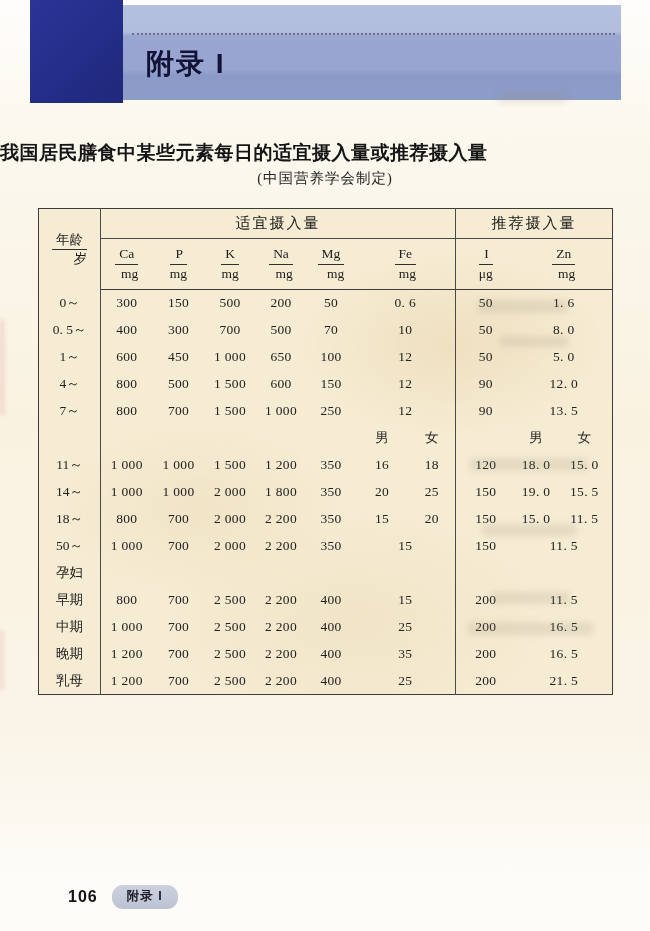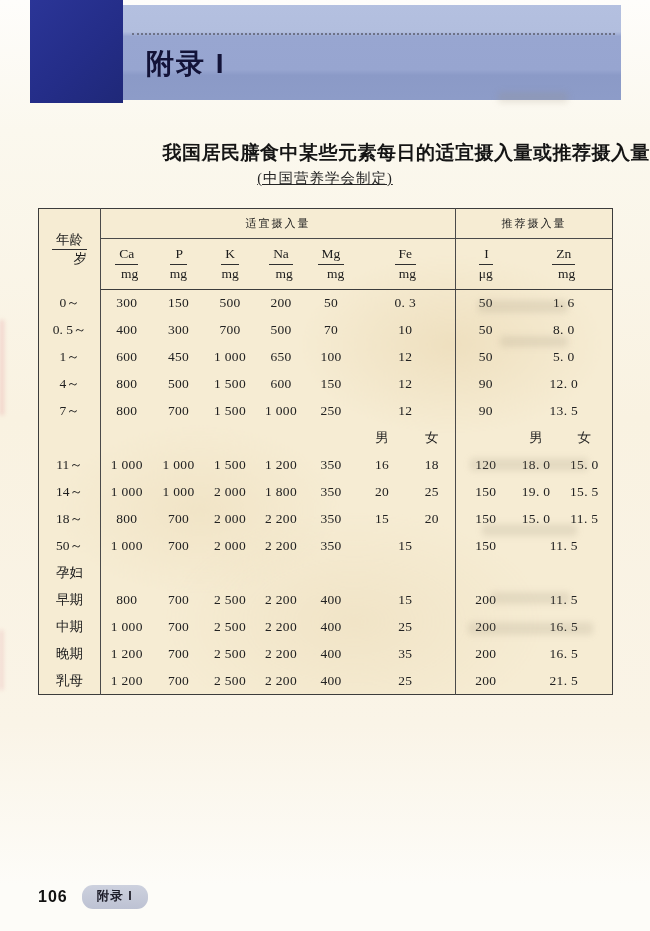"我国居民膳食中某些元素每日的适宜摄入量或推荐摄入量" .main-title { text-align: right -> left }
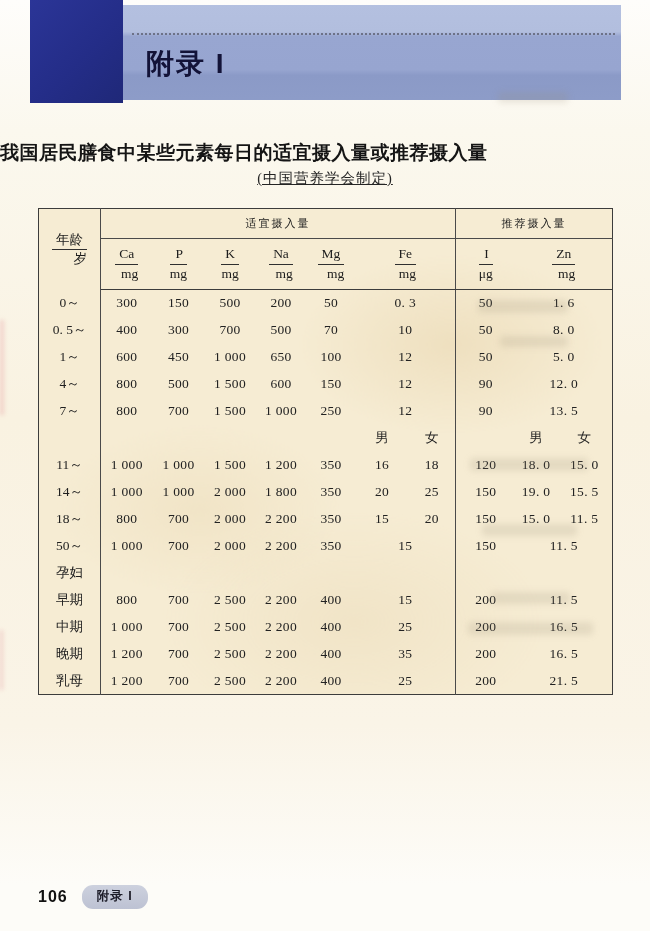"(中国营养学会制定)" .sub-title { text-decoration: underline -> none }
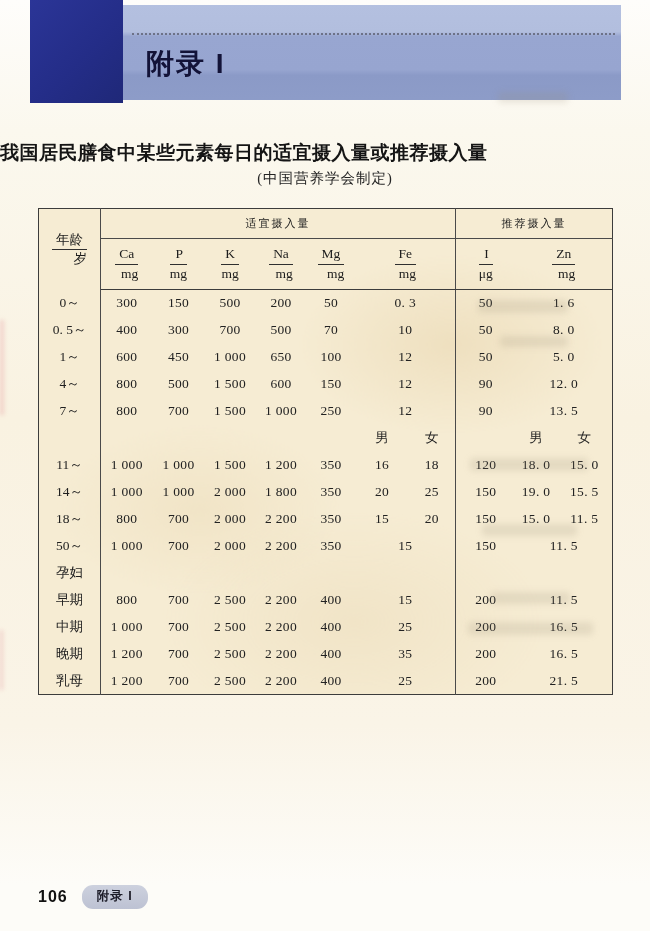"适宜摄入量" th.group { font-size: 11px -> 15px }
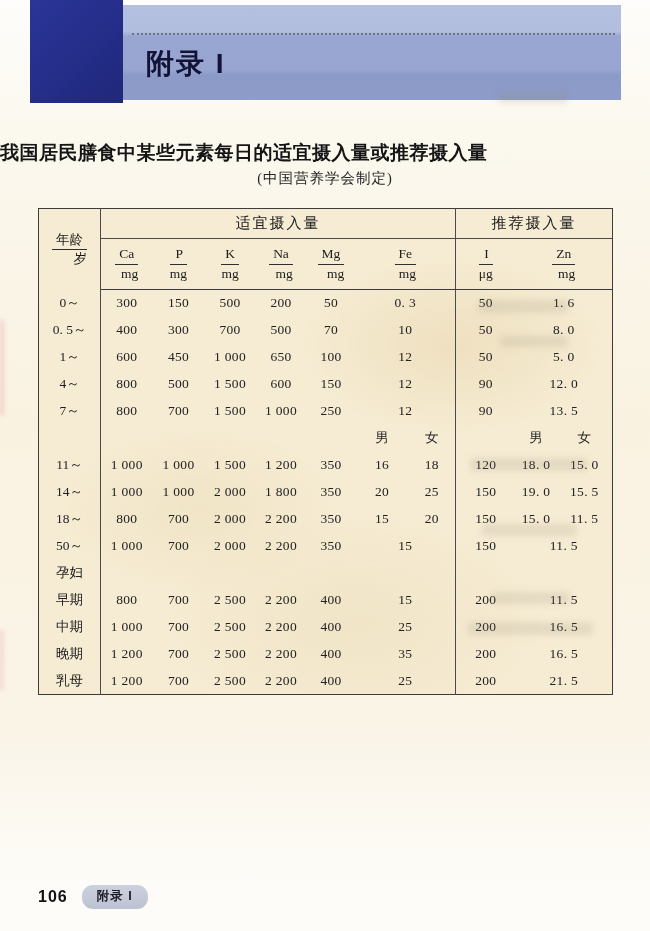"0. 3" td.num { text: 3 -> 6 }
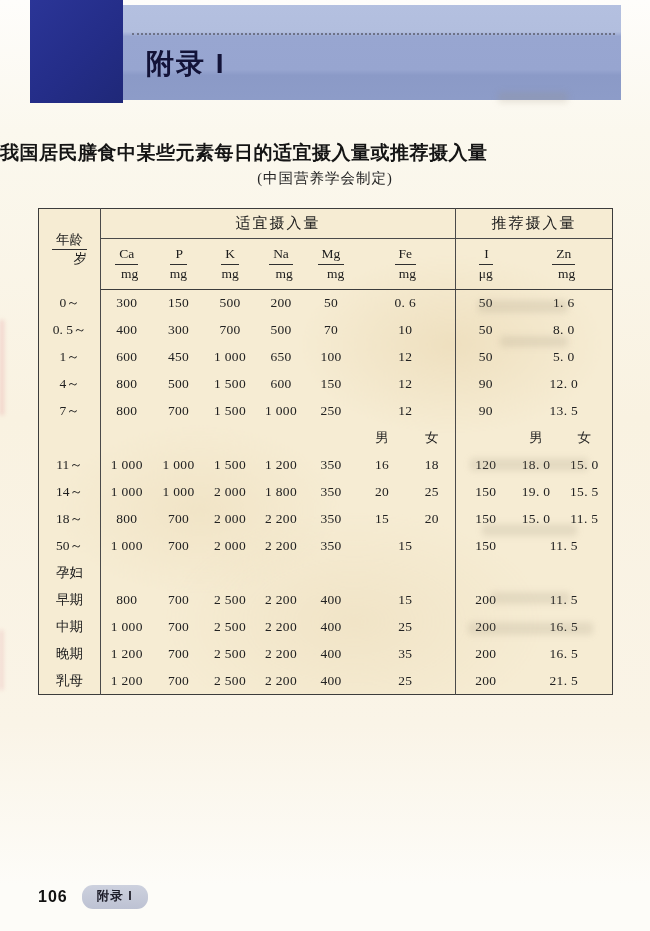"106" .footer { left: 38px -> 68px }
